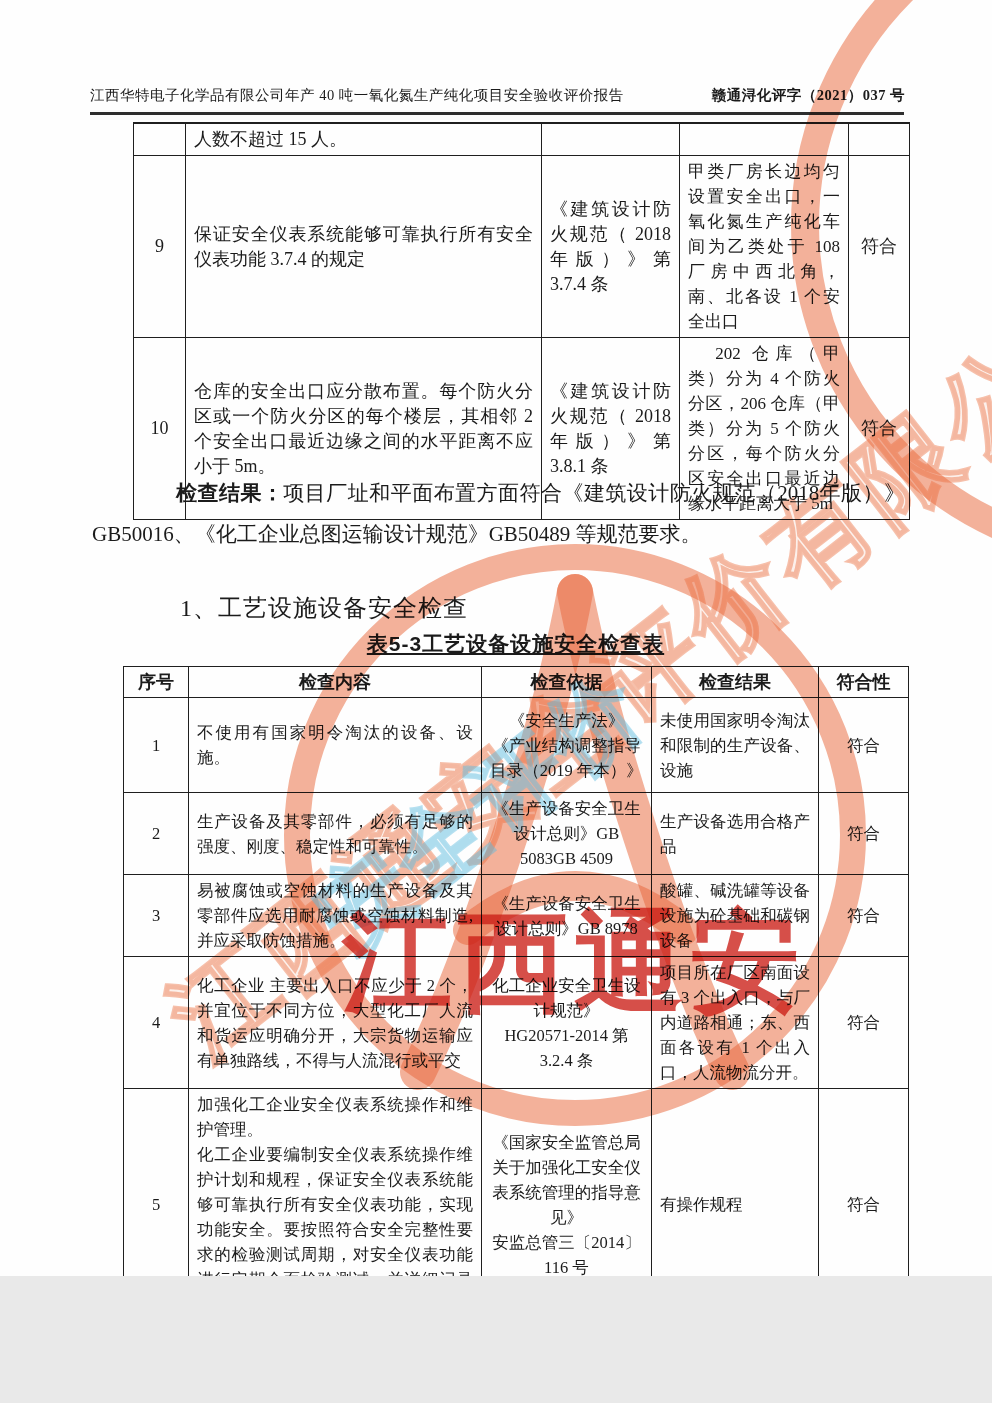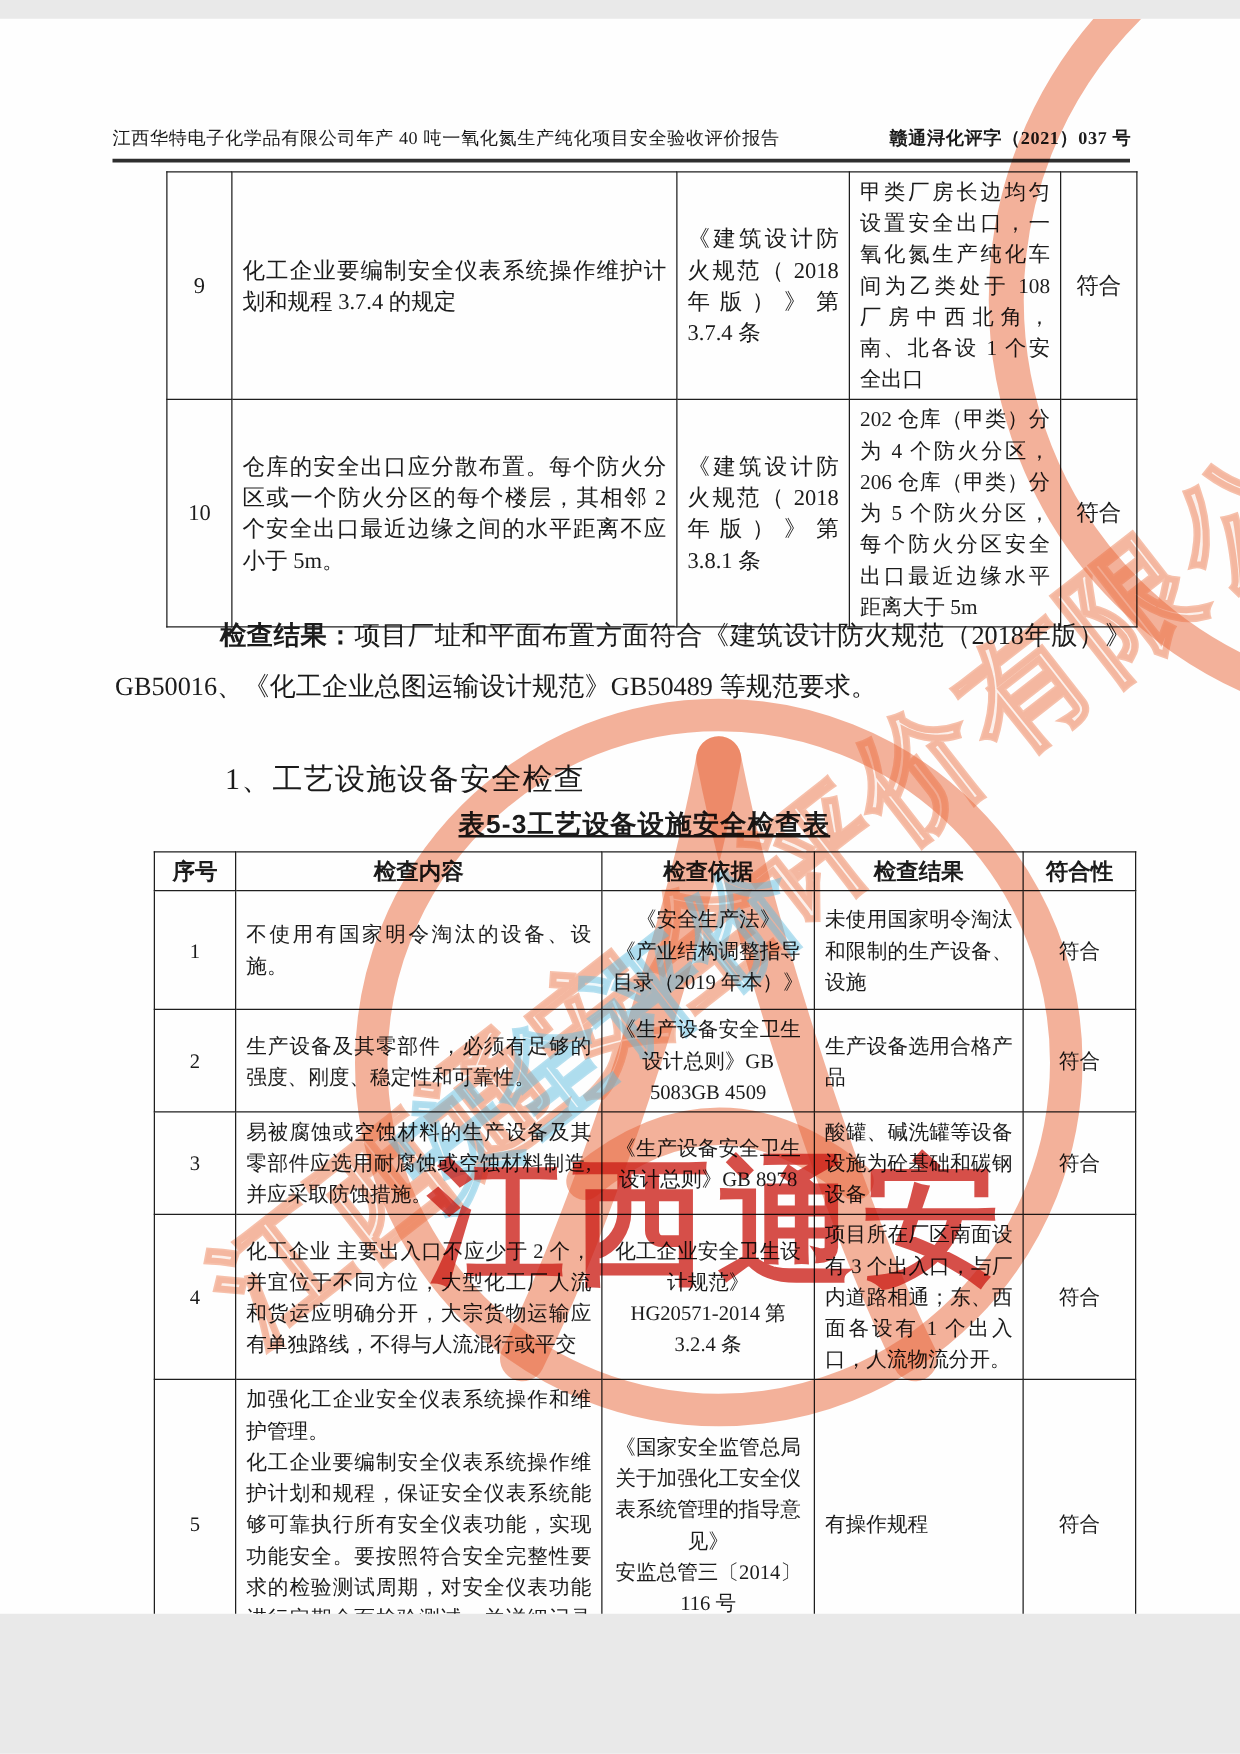"江西华特电子化学品有限公司年产 40 吨一氧化氮生产纯化项目安全验收评价报告" .page { margin: 15px auto -> 0 auto }
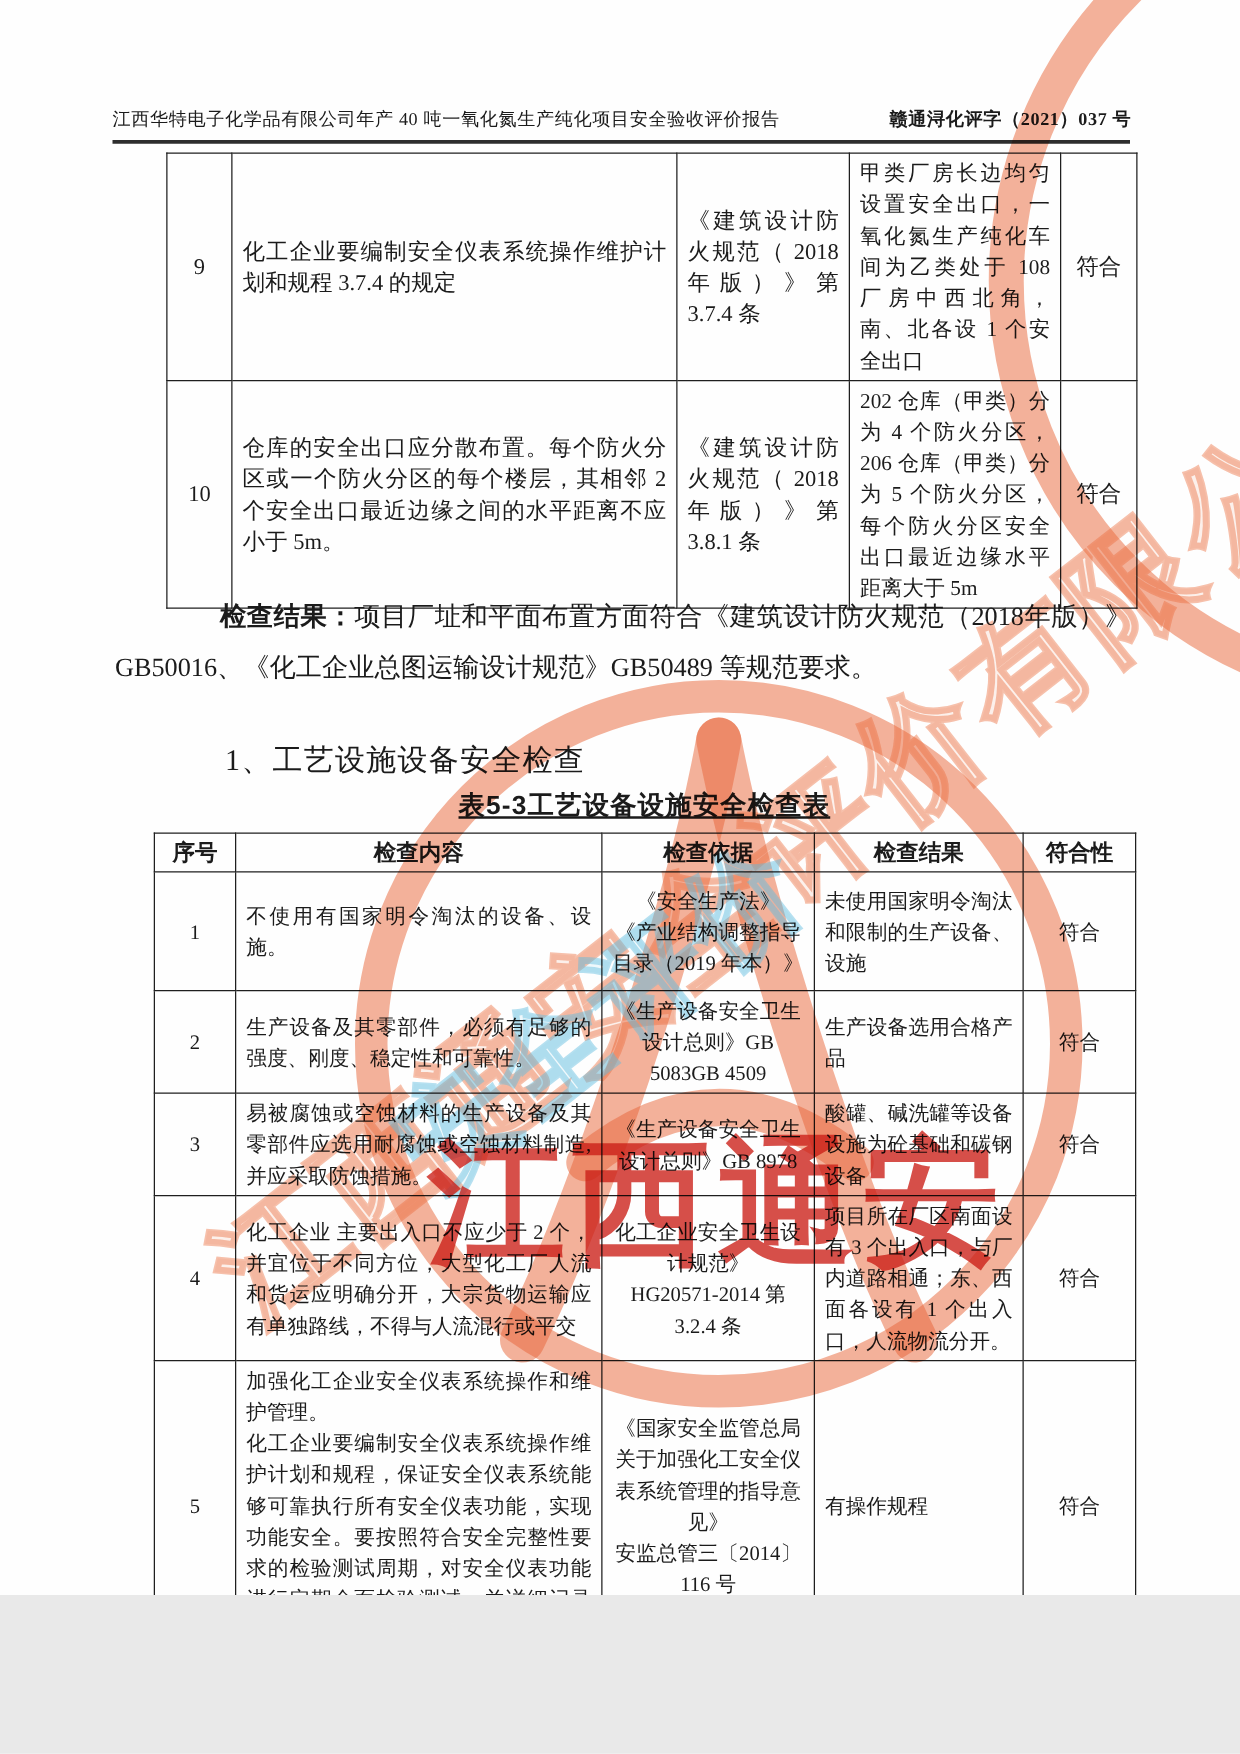"人数不超过 15 人。" tr.carryover { html: none -> <tr> <td></td> <td>人数不超过 15 人。</td> <td></td> <td></td> <td></td> </tr> }
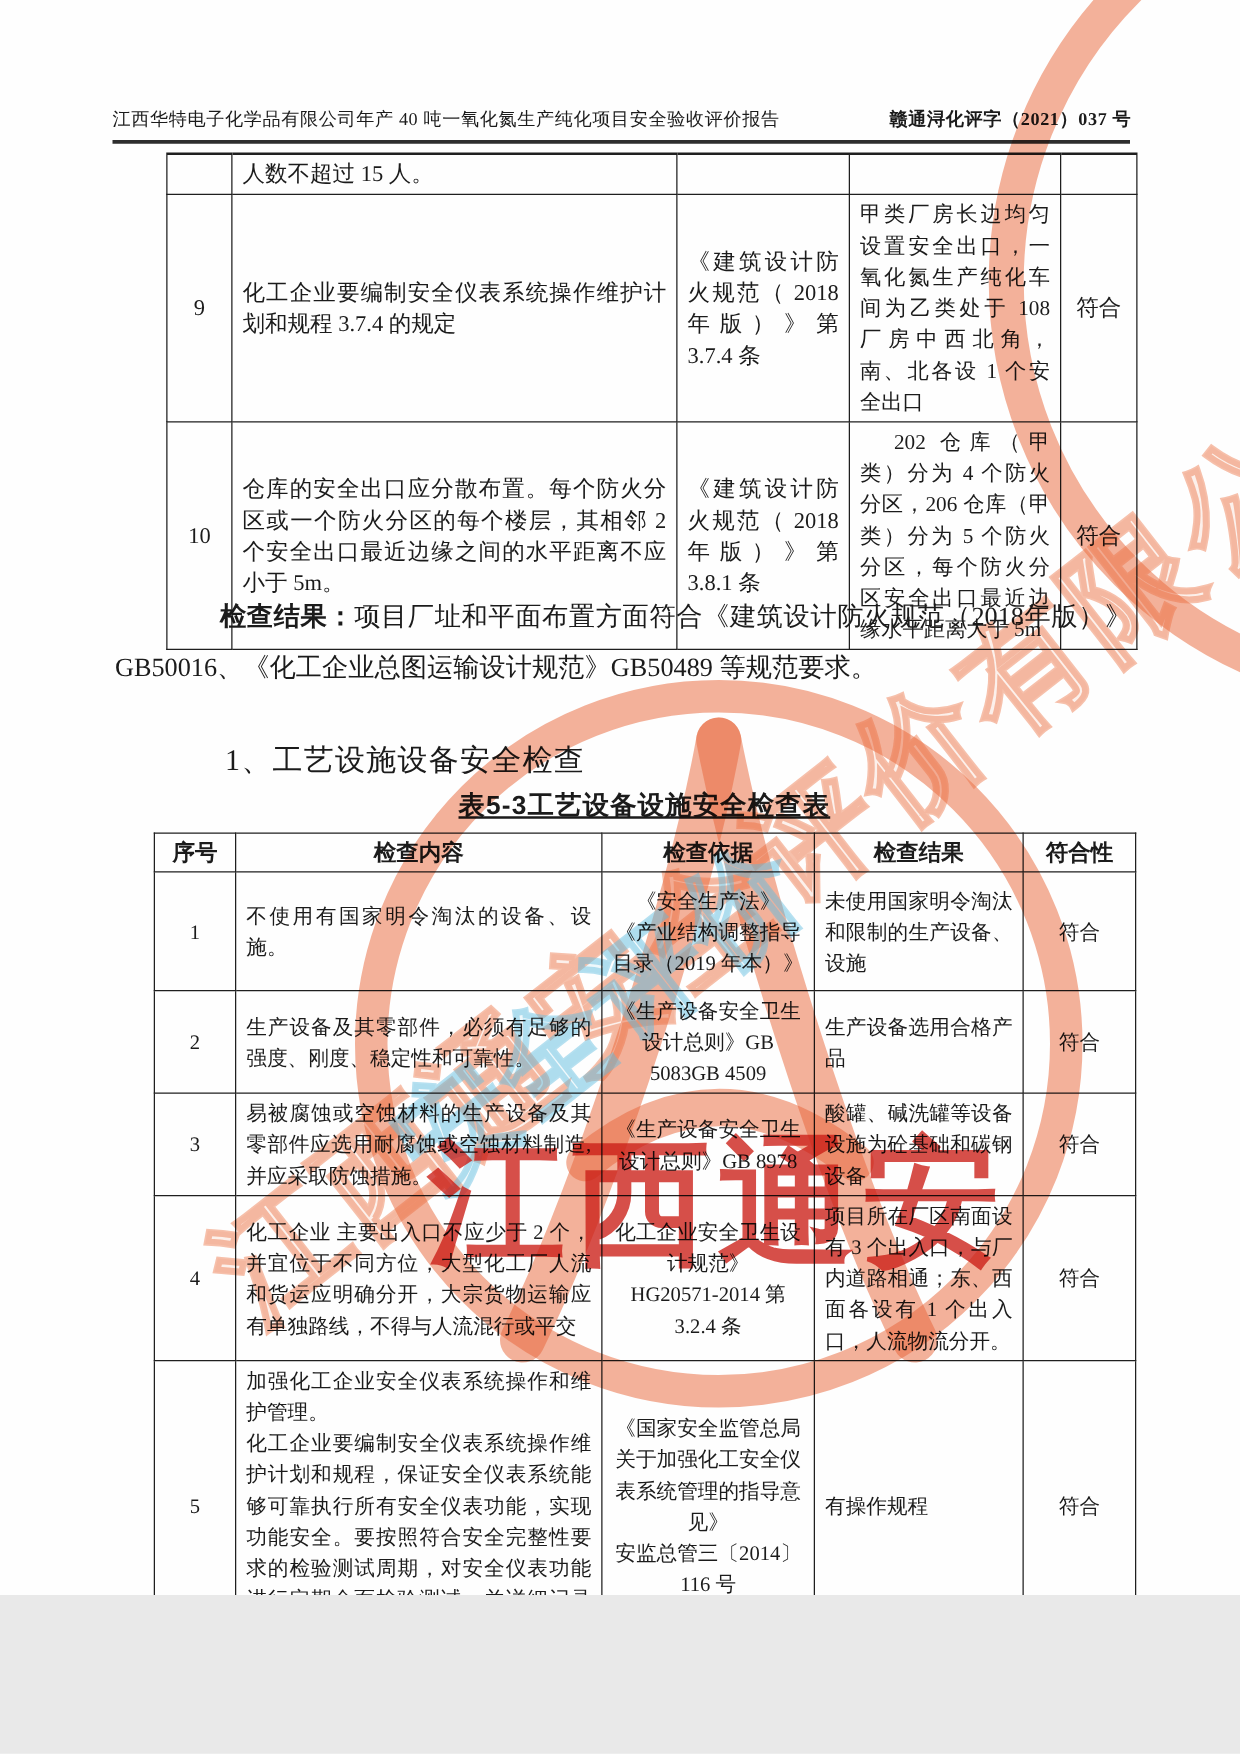"化工企业要编制安全仪表系统操作维护计划和规程 3.7.4 的规定" td.c-content { text: 化工企业要编制安全仪表系统操作维护计划和规程 -> 保证安全仪表系统能够可靠执行所有安全仪表功能 }
